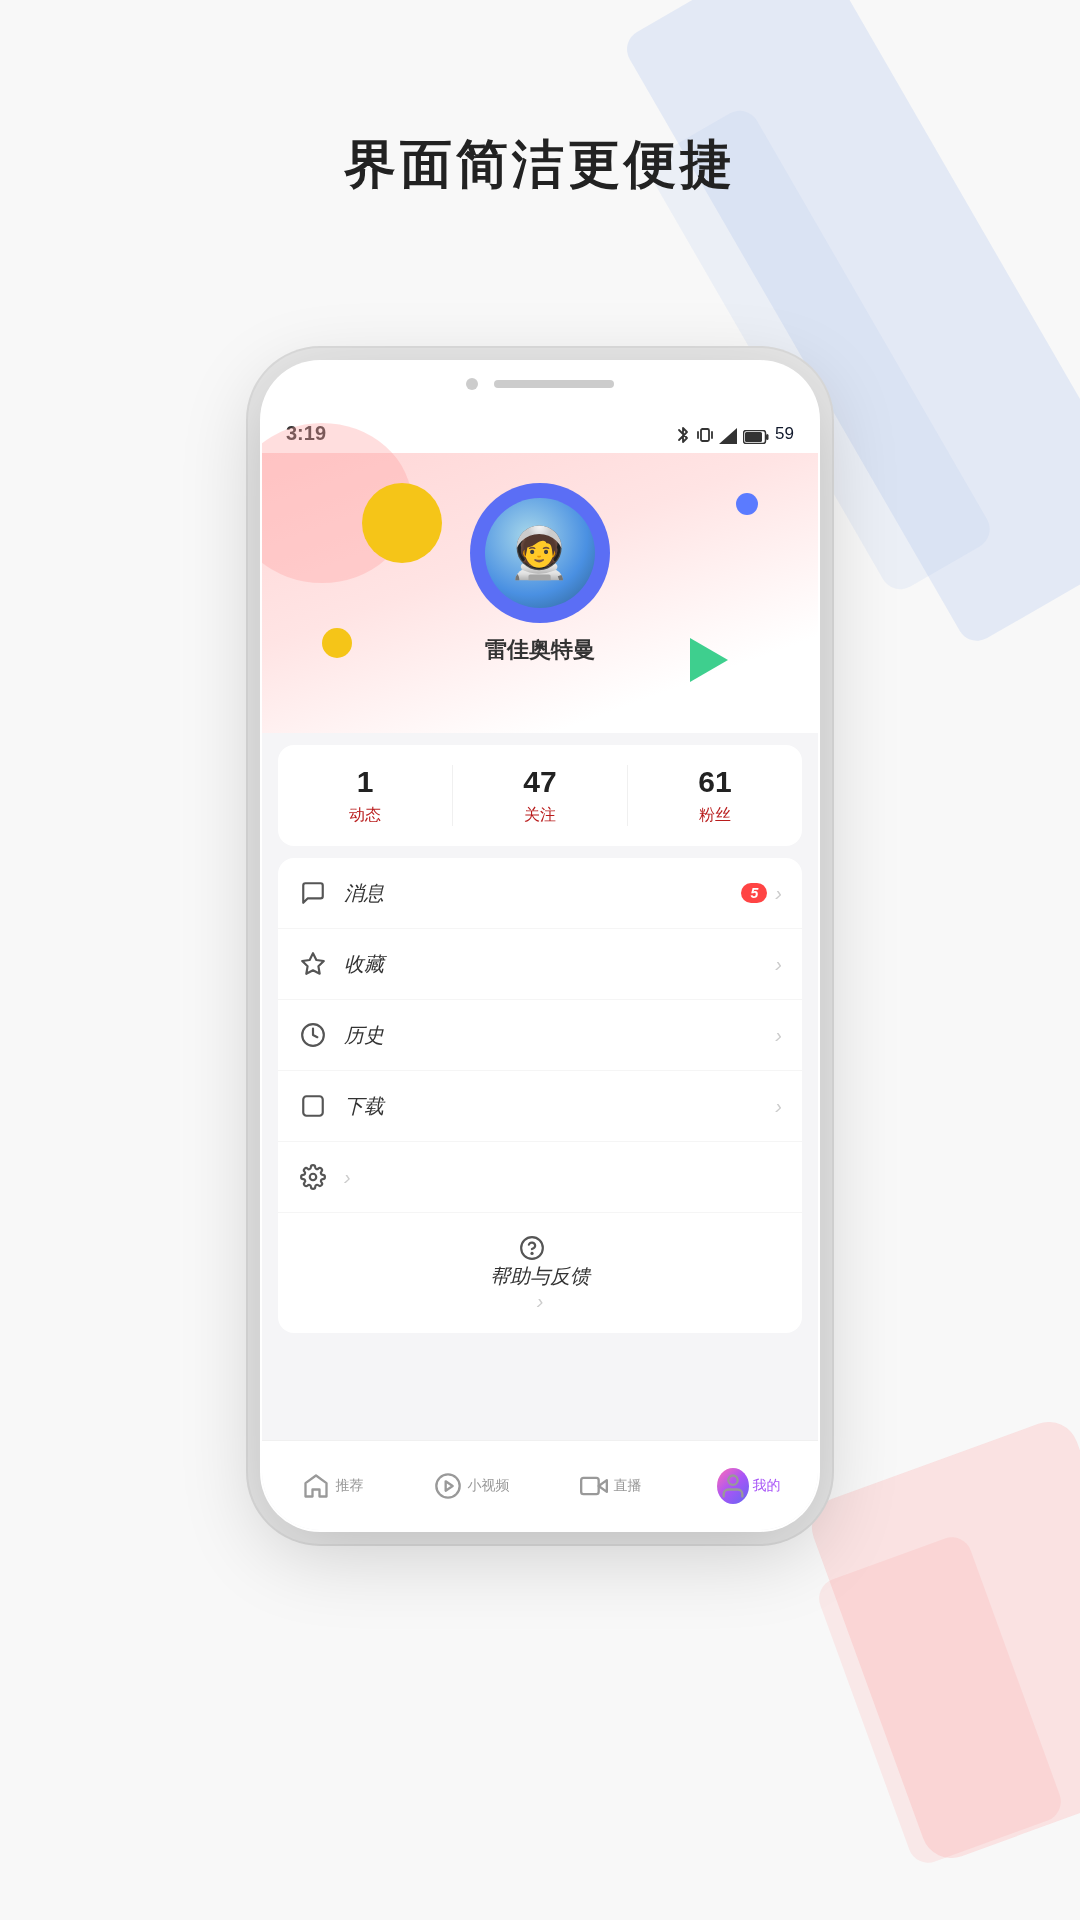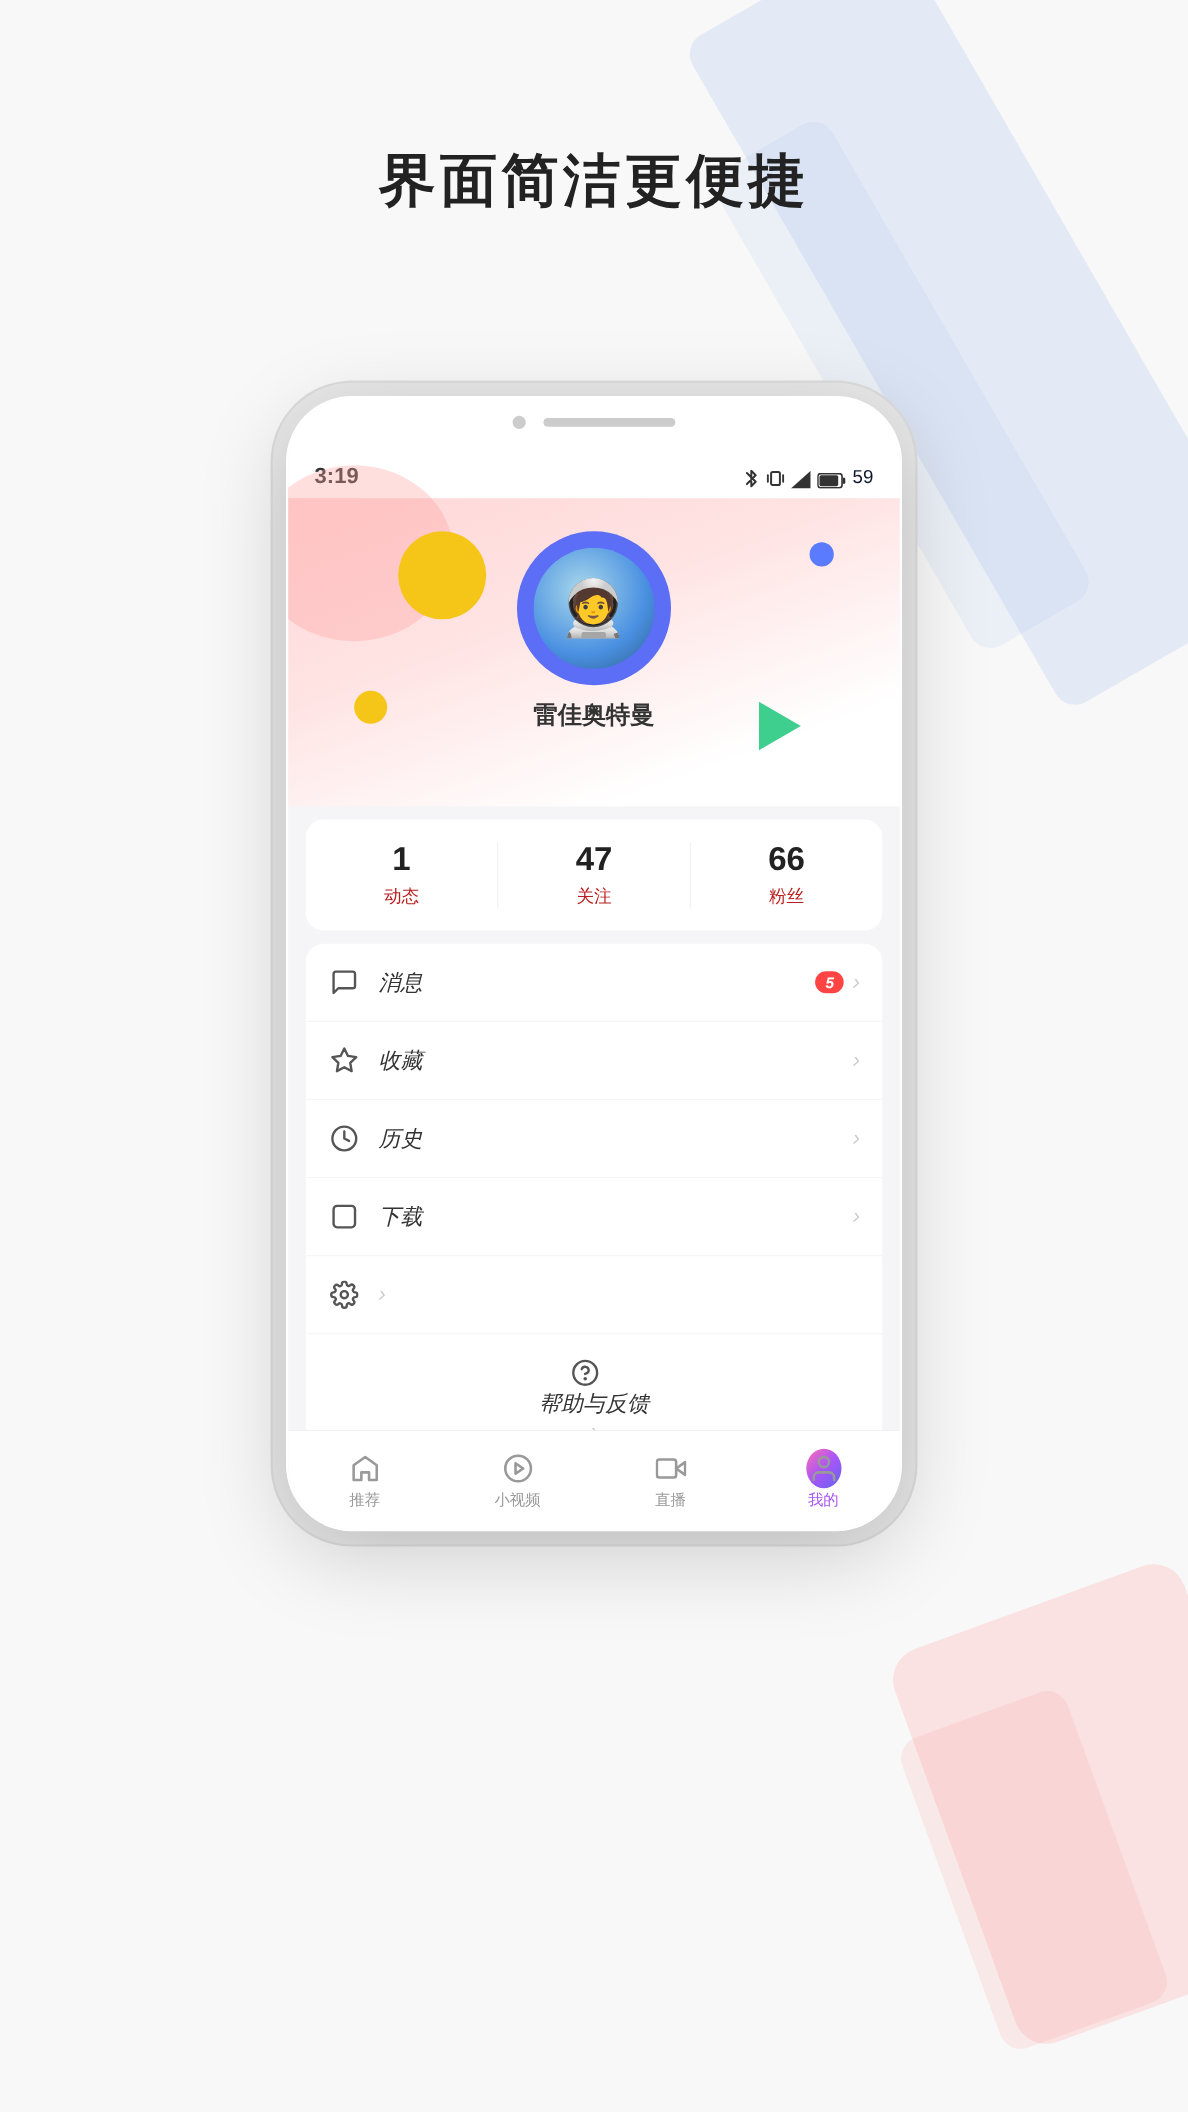"3:19" .phone-mockup { height: 1032px -> 1172px }
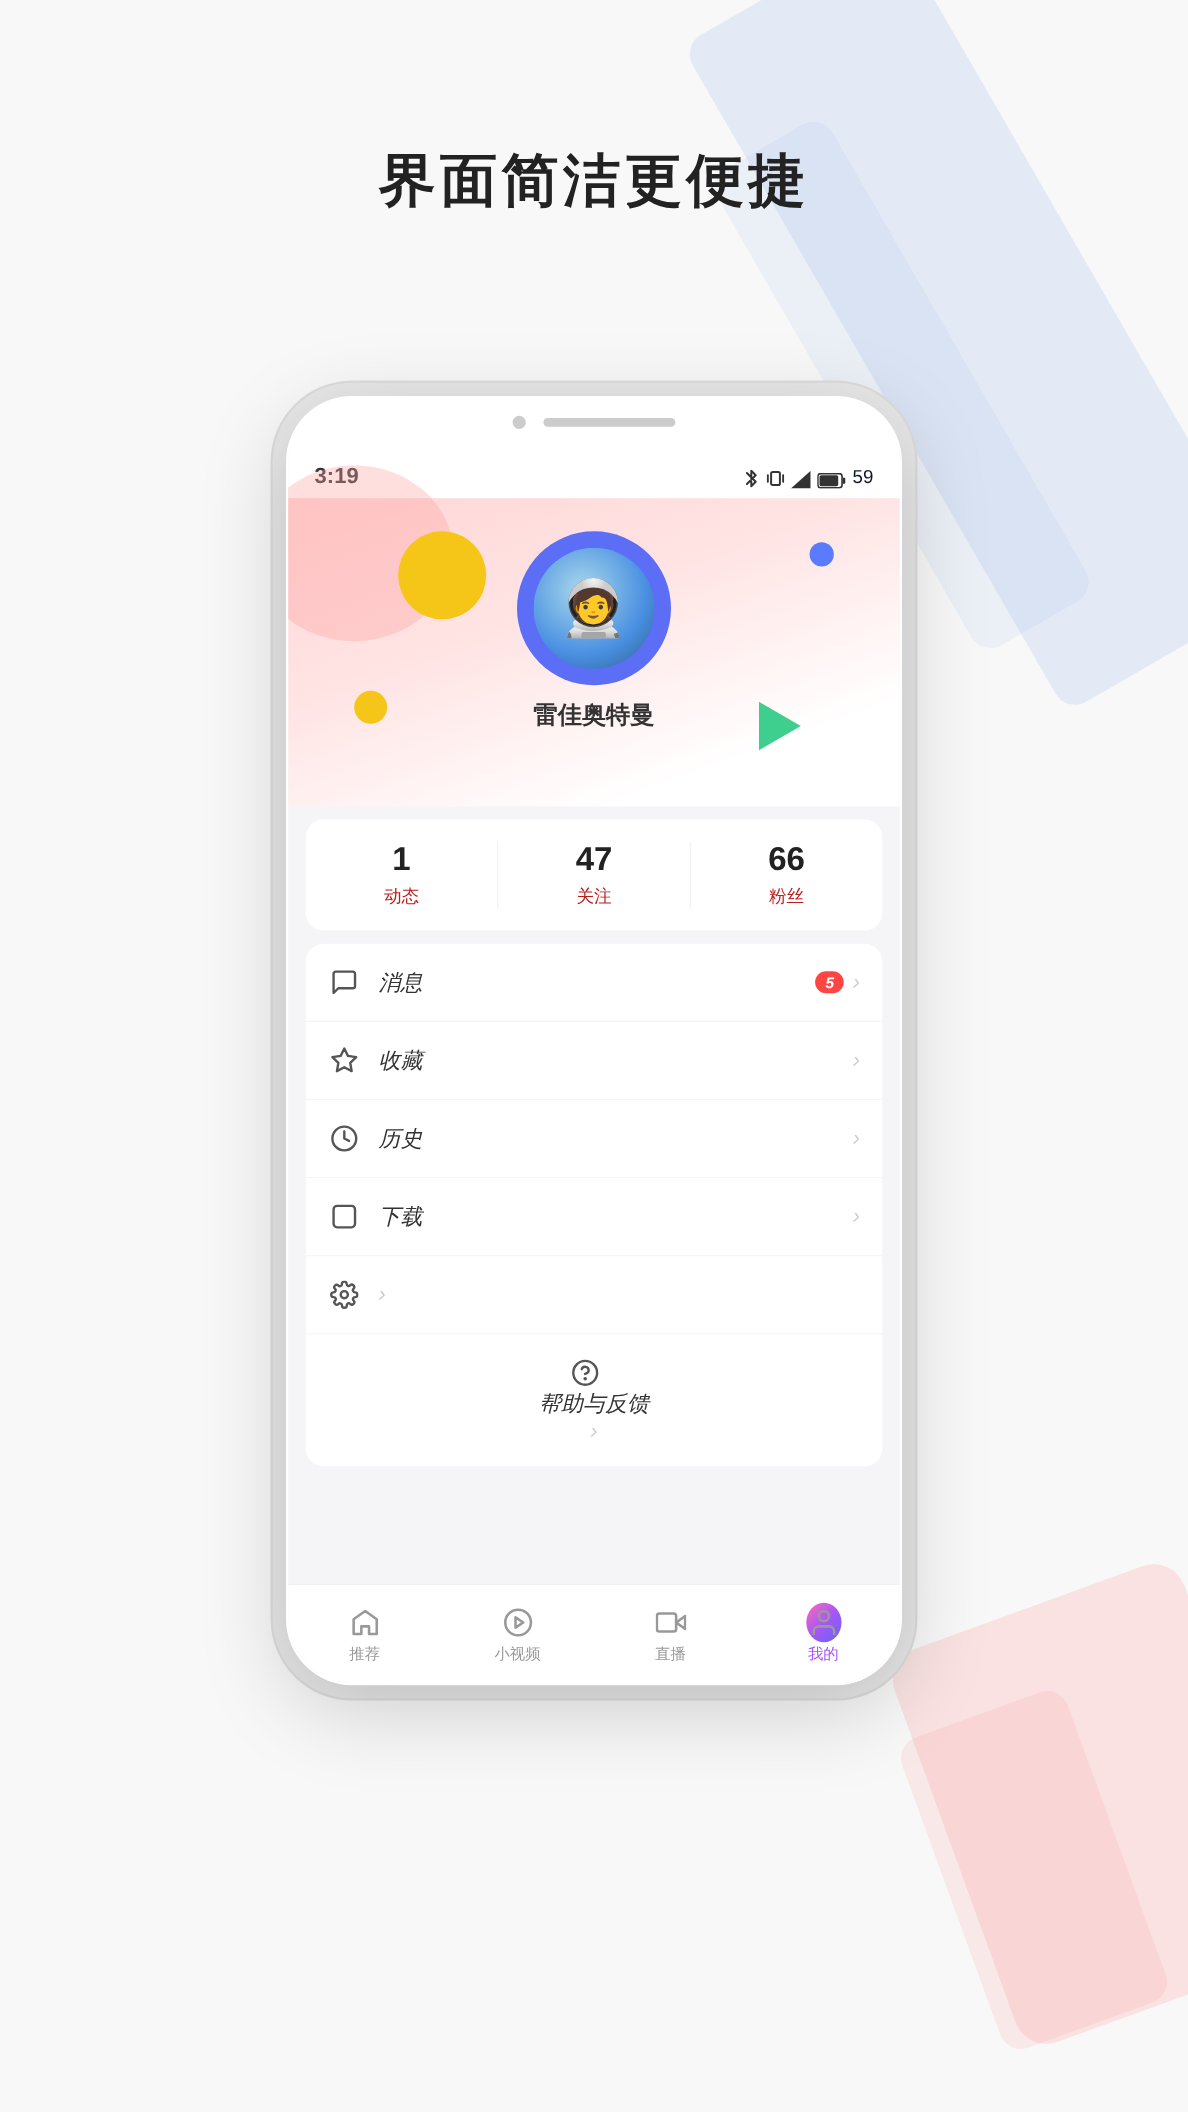"66" span.stat-num { text: 66 -> 61 }
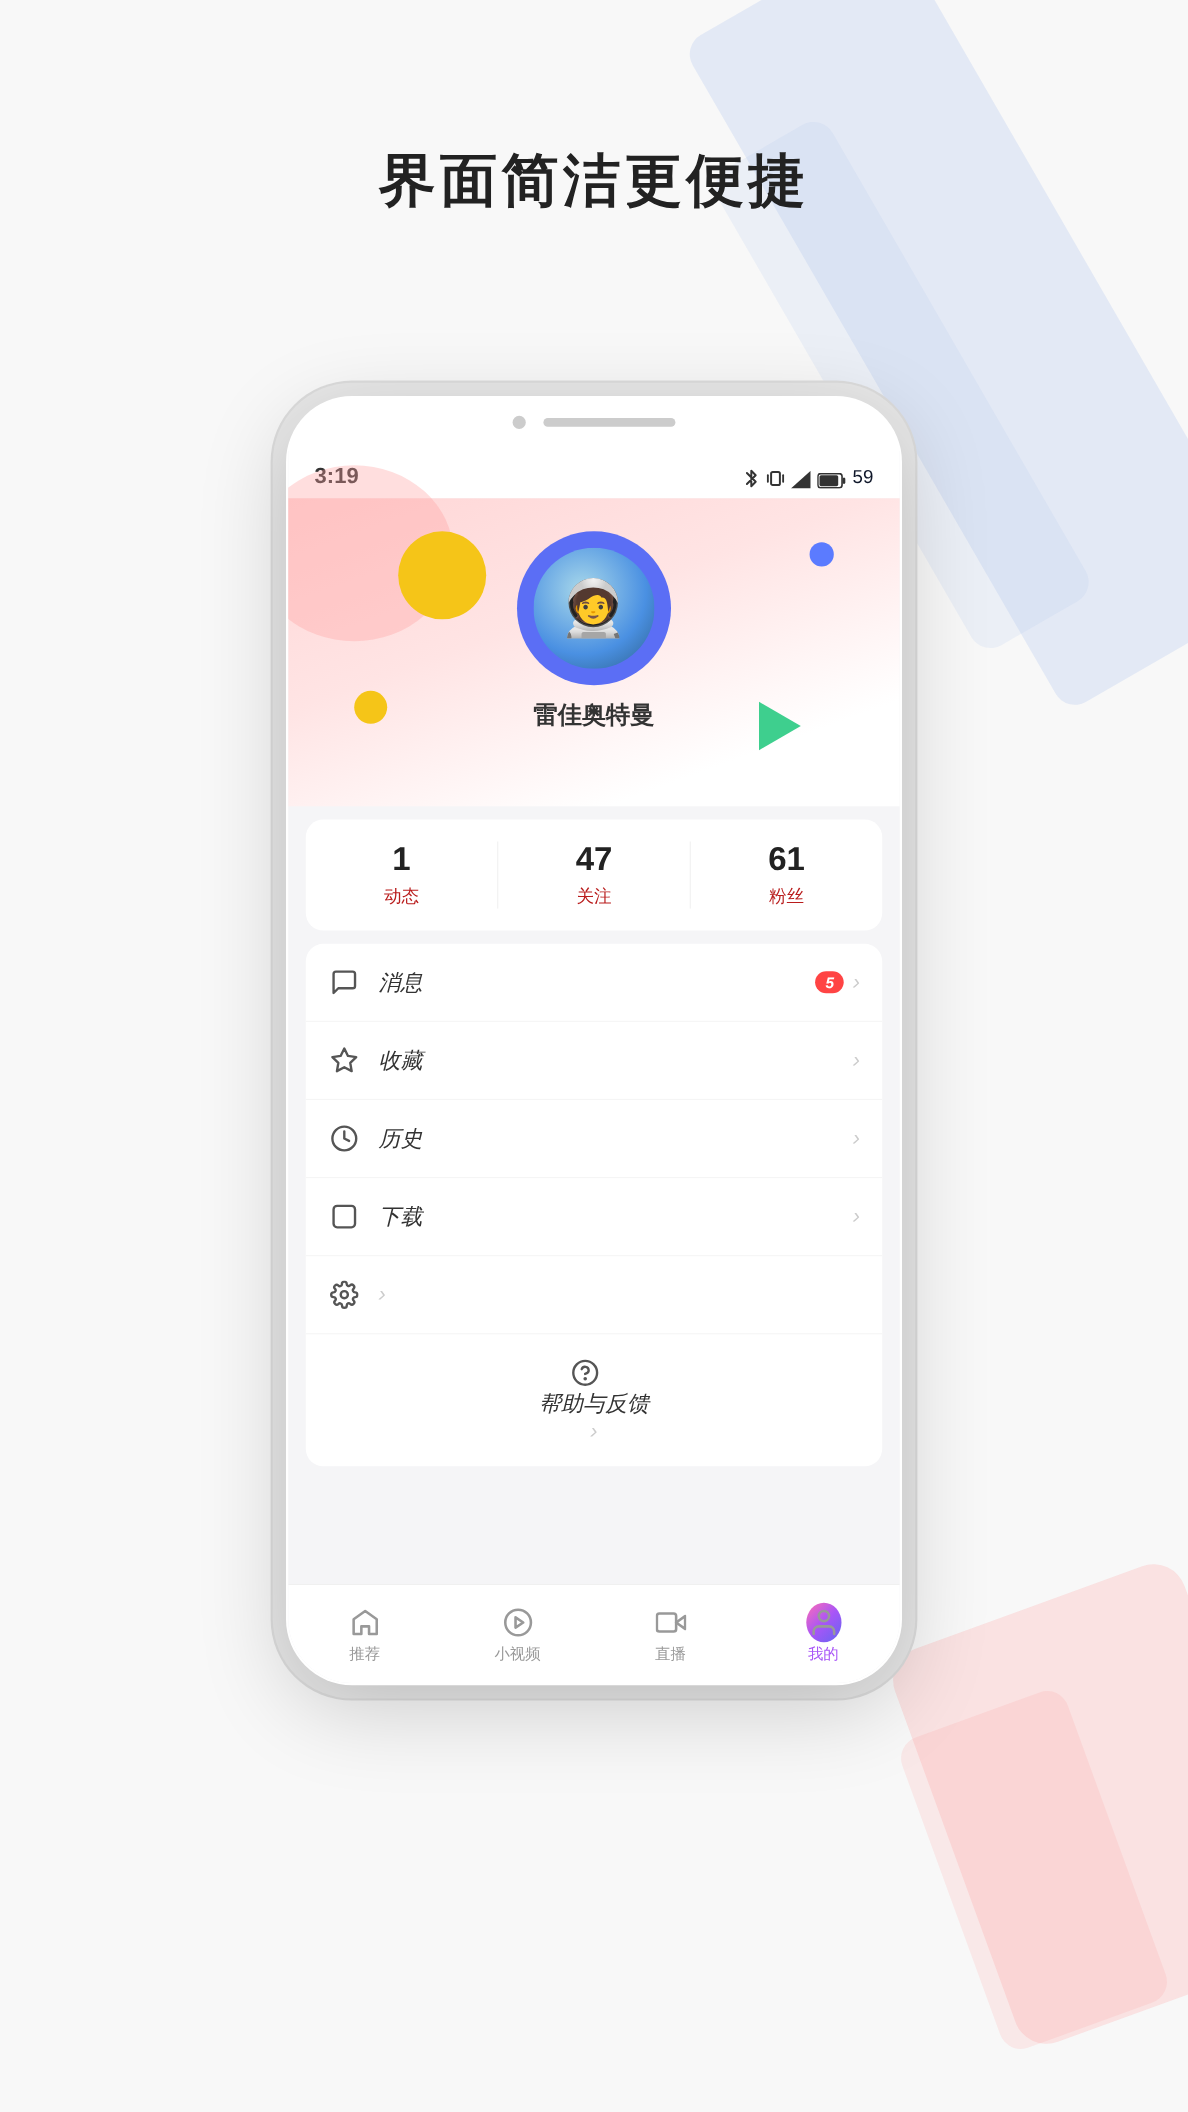"推荐" .nav-item { flex-direction: column -> row }
